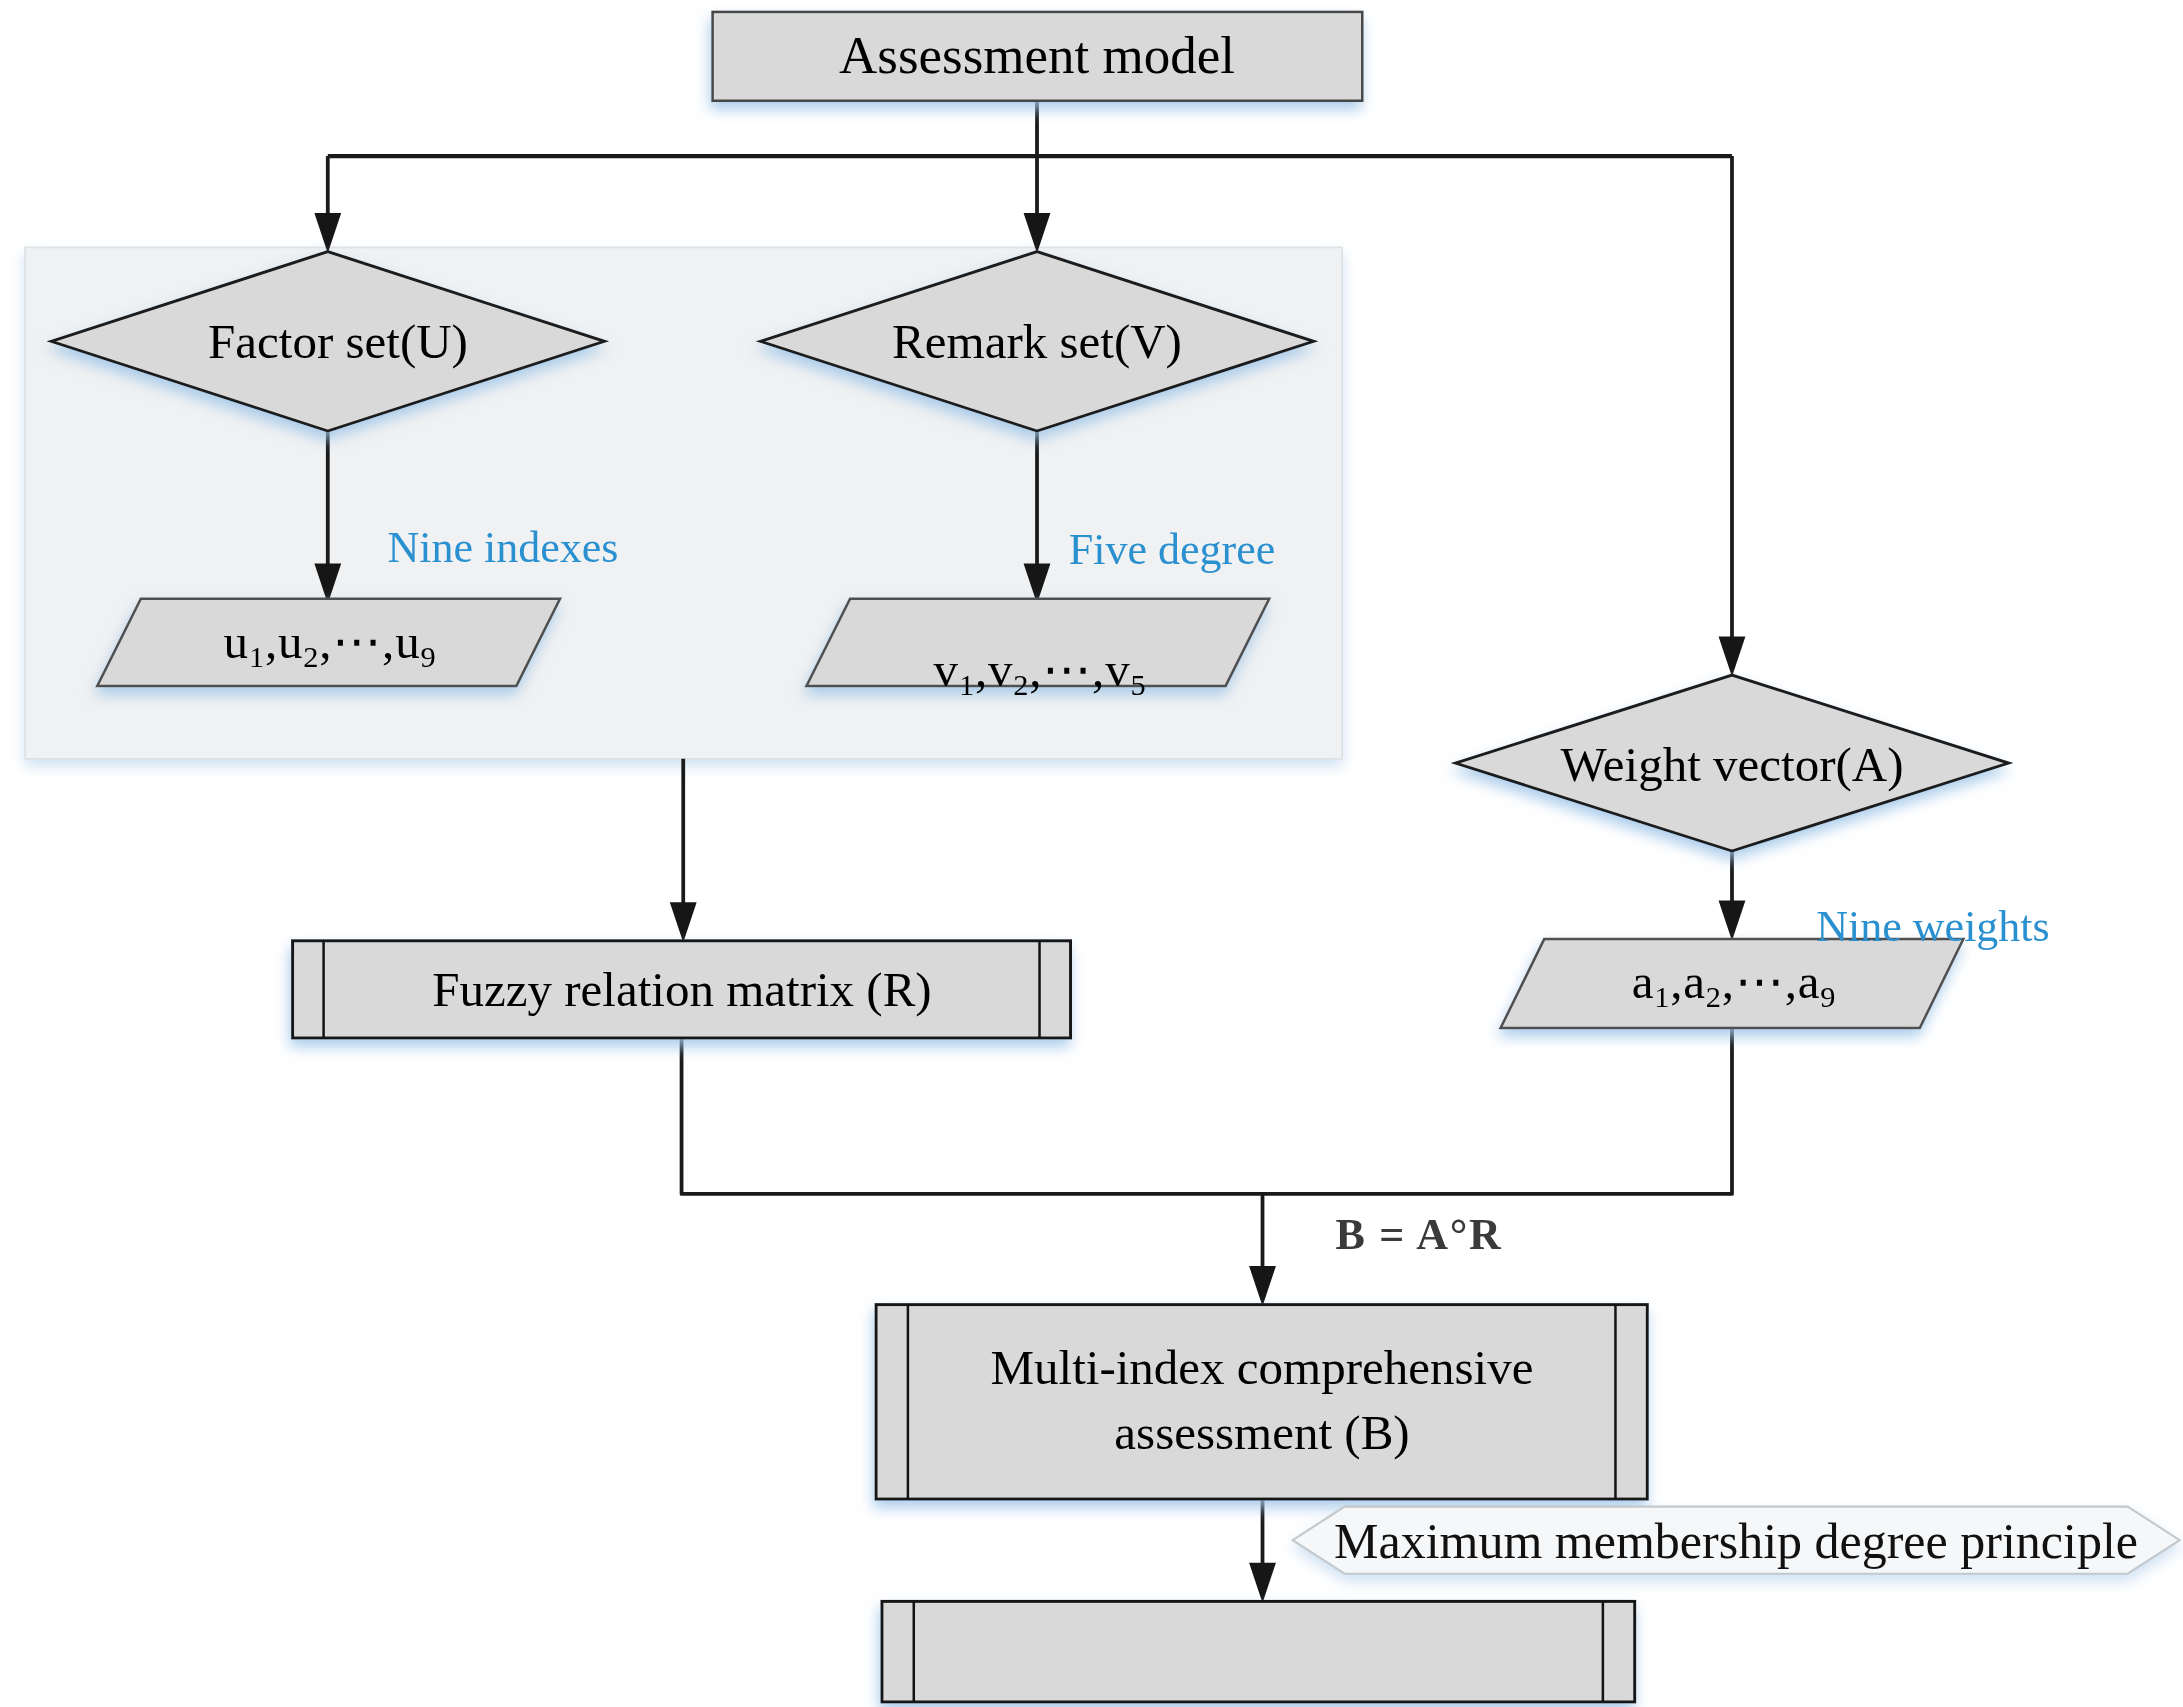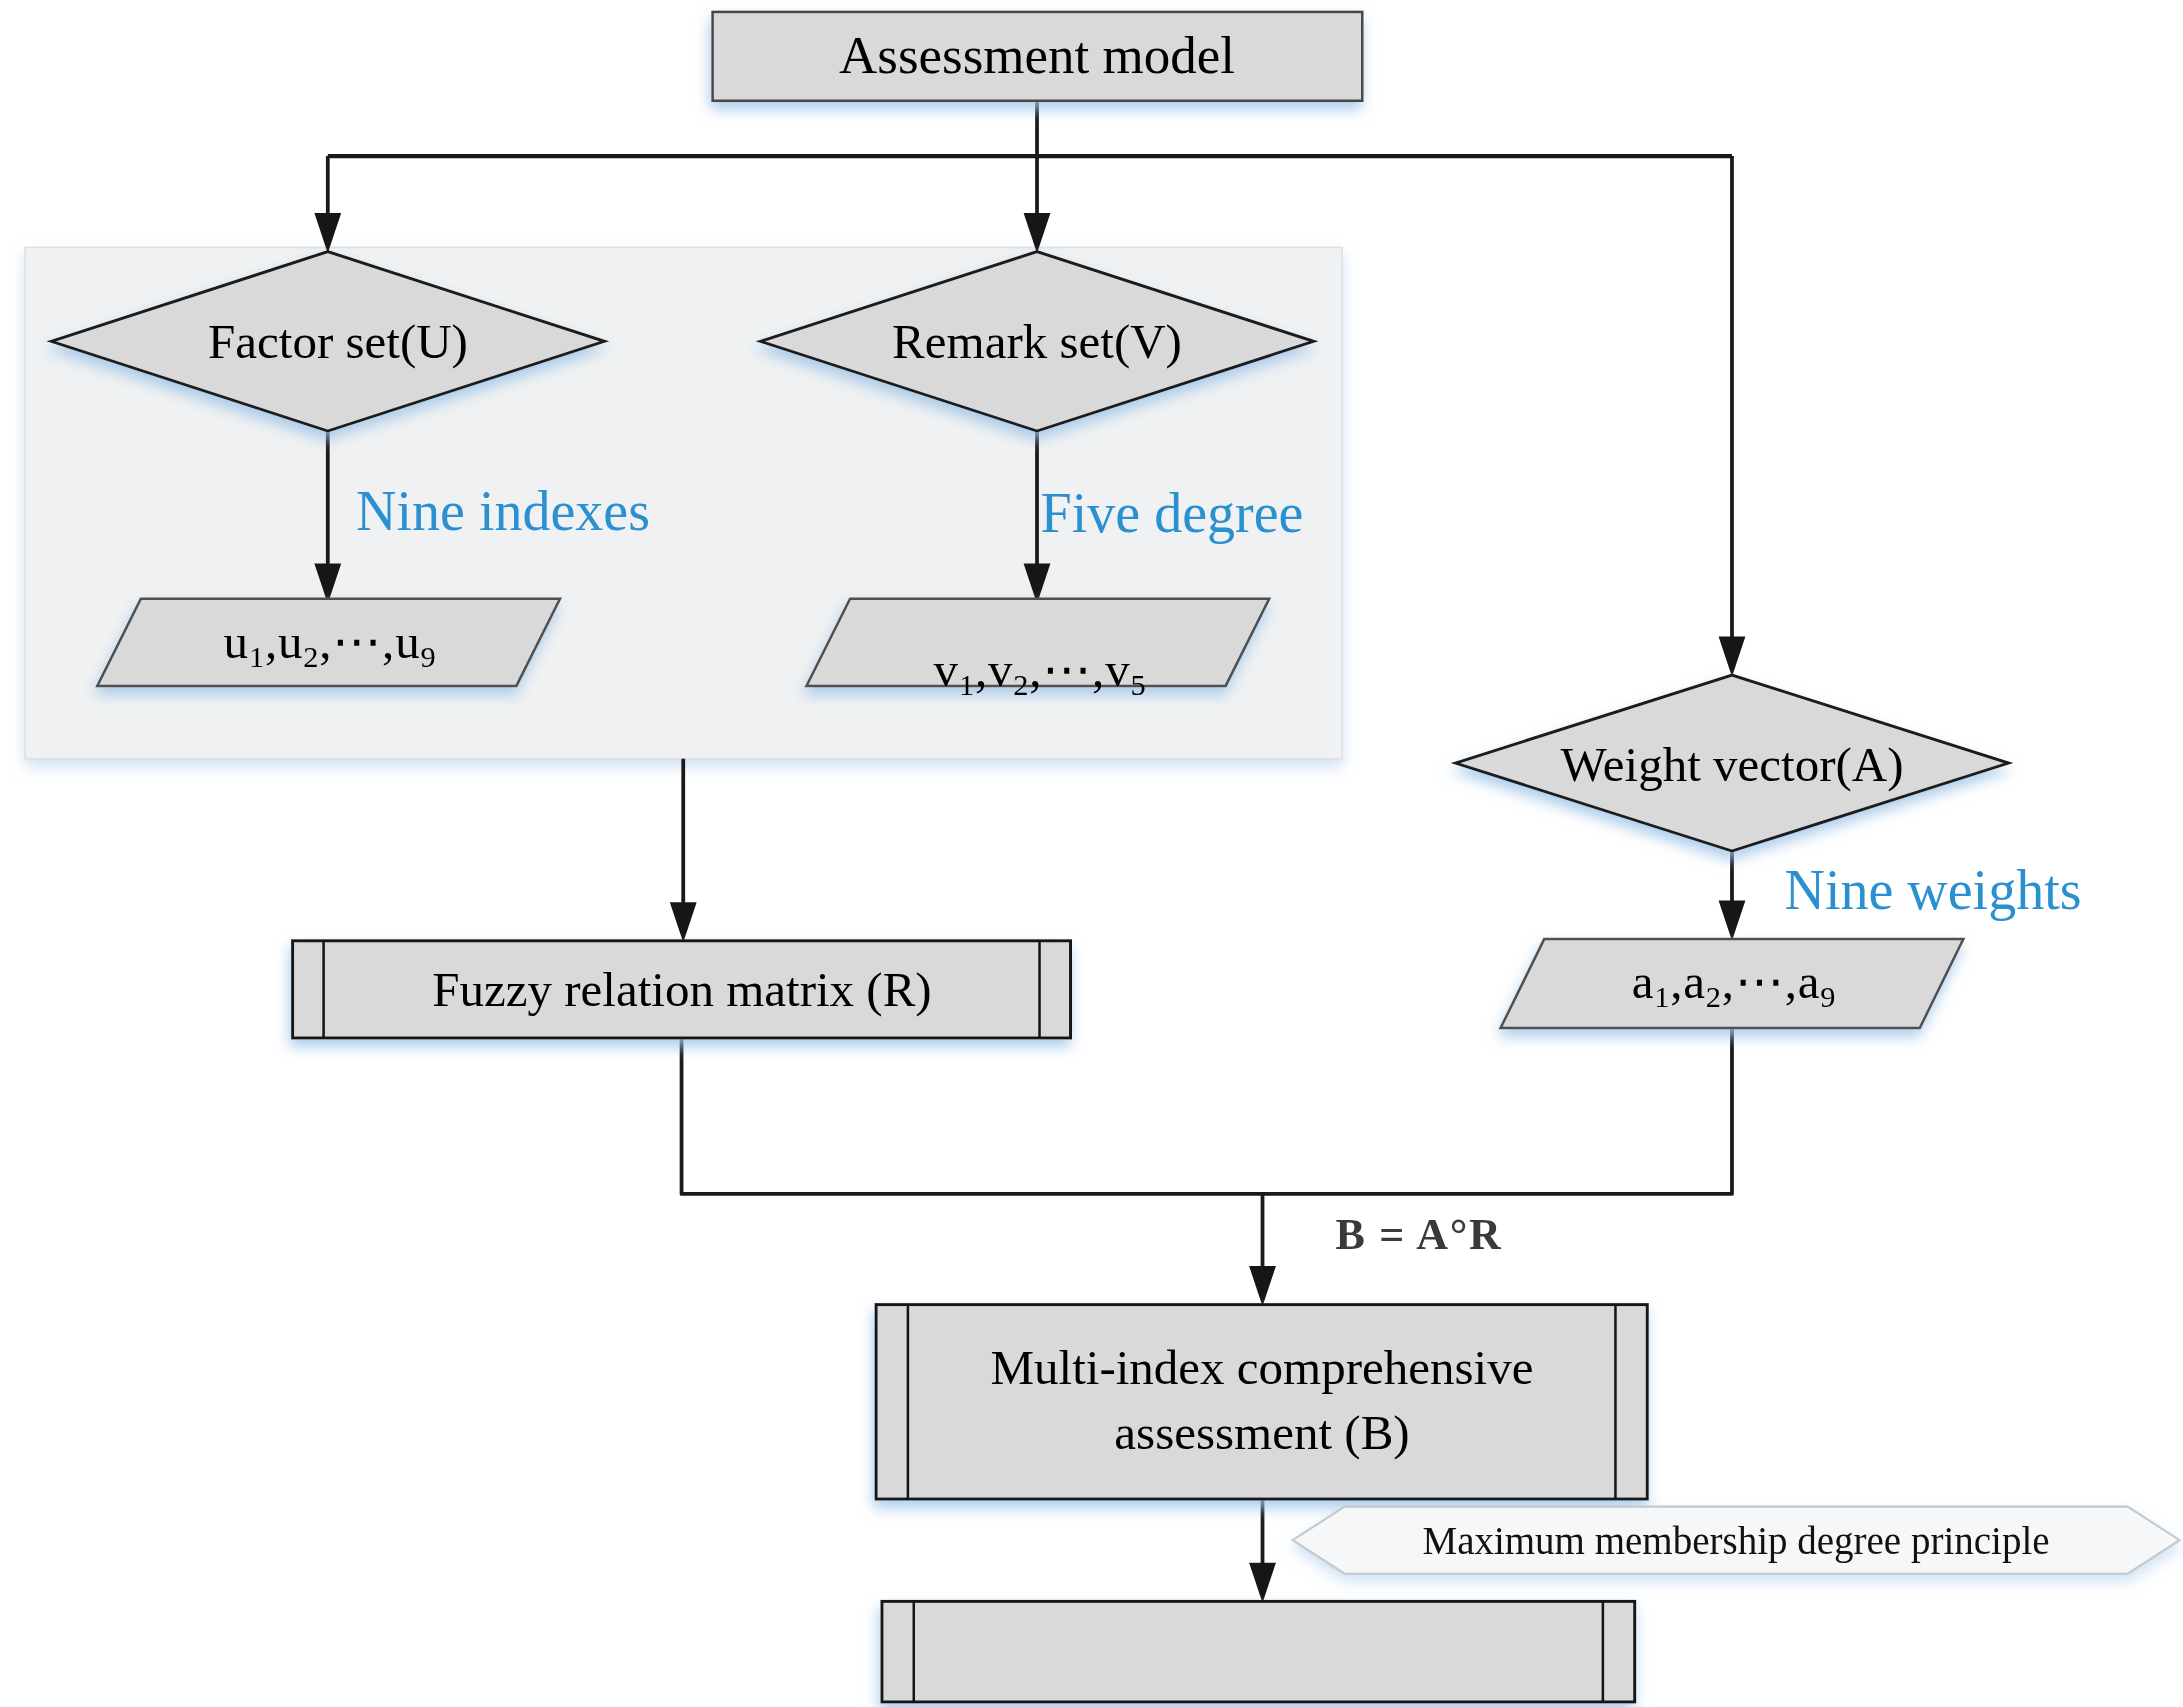"Nine indexes" .edge-lbl { font-size: 56px -> 44px; margin-top: none -> 36px }
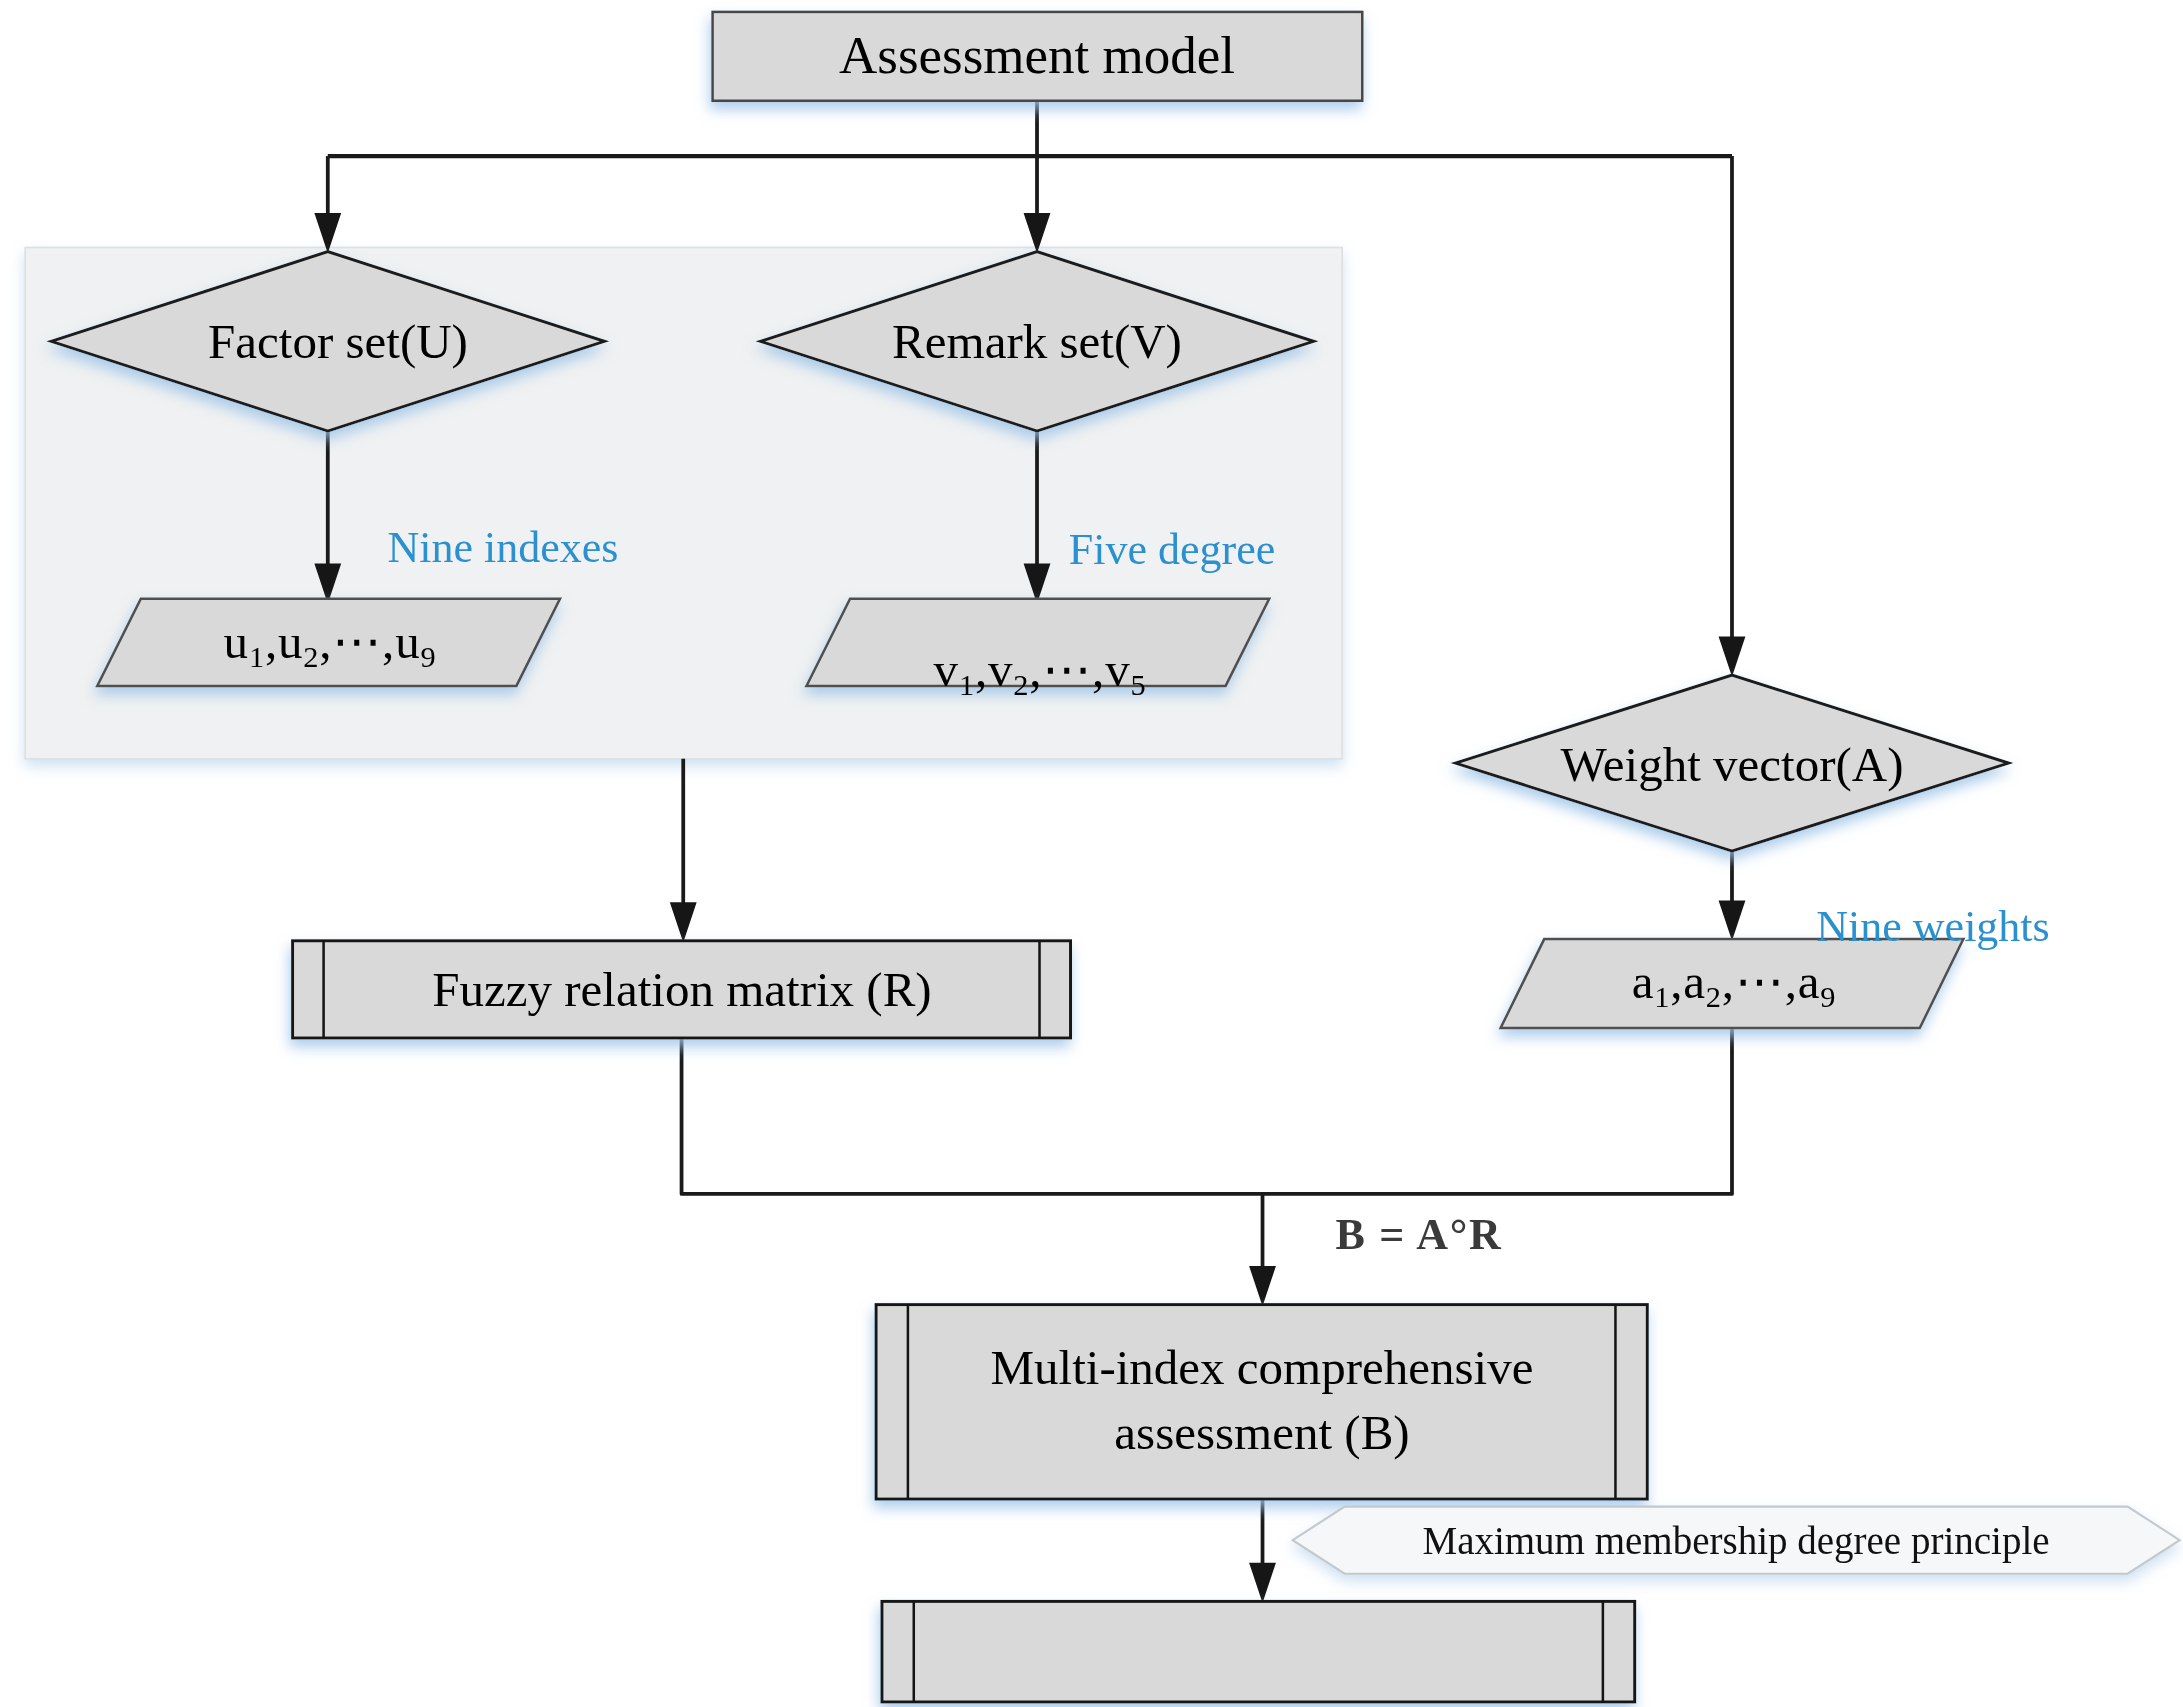"Maximum membership degree principle" .hex-lbl { font-size: 39px -> 50px }
